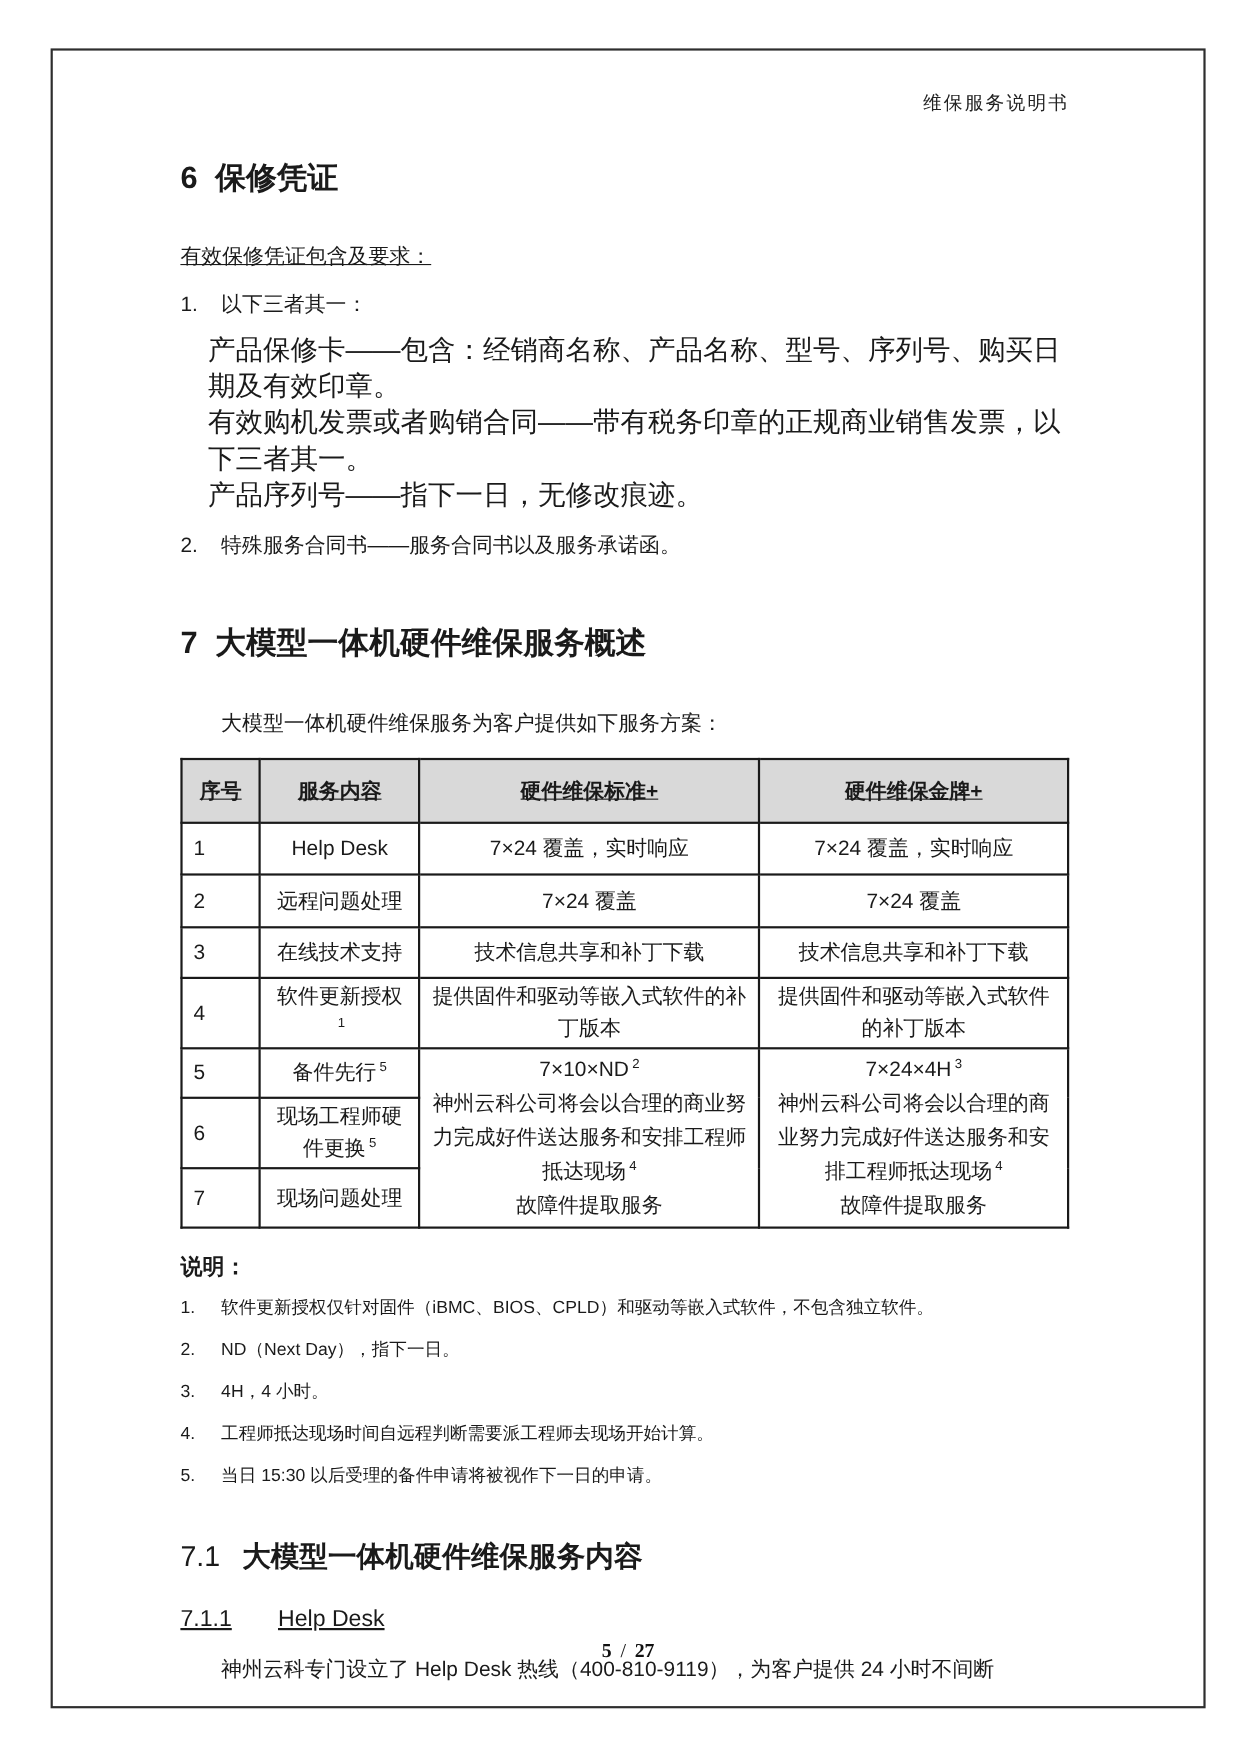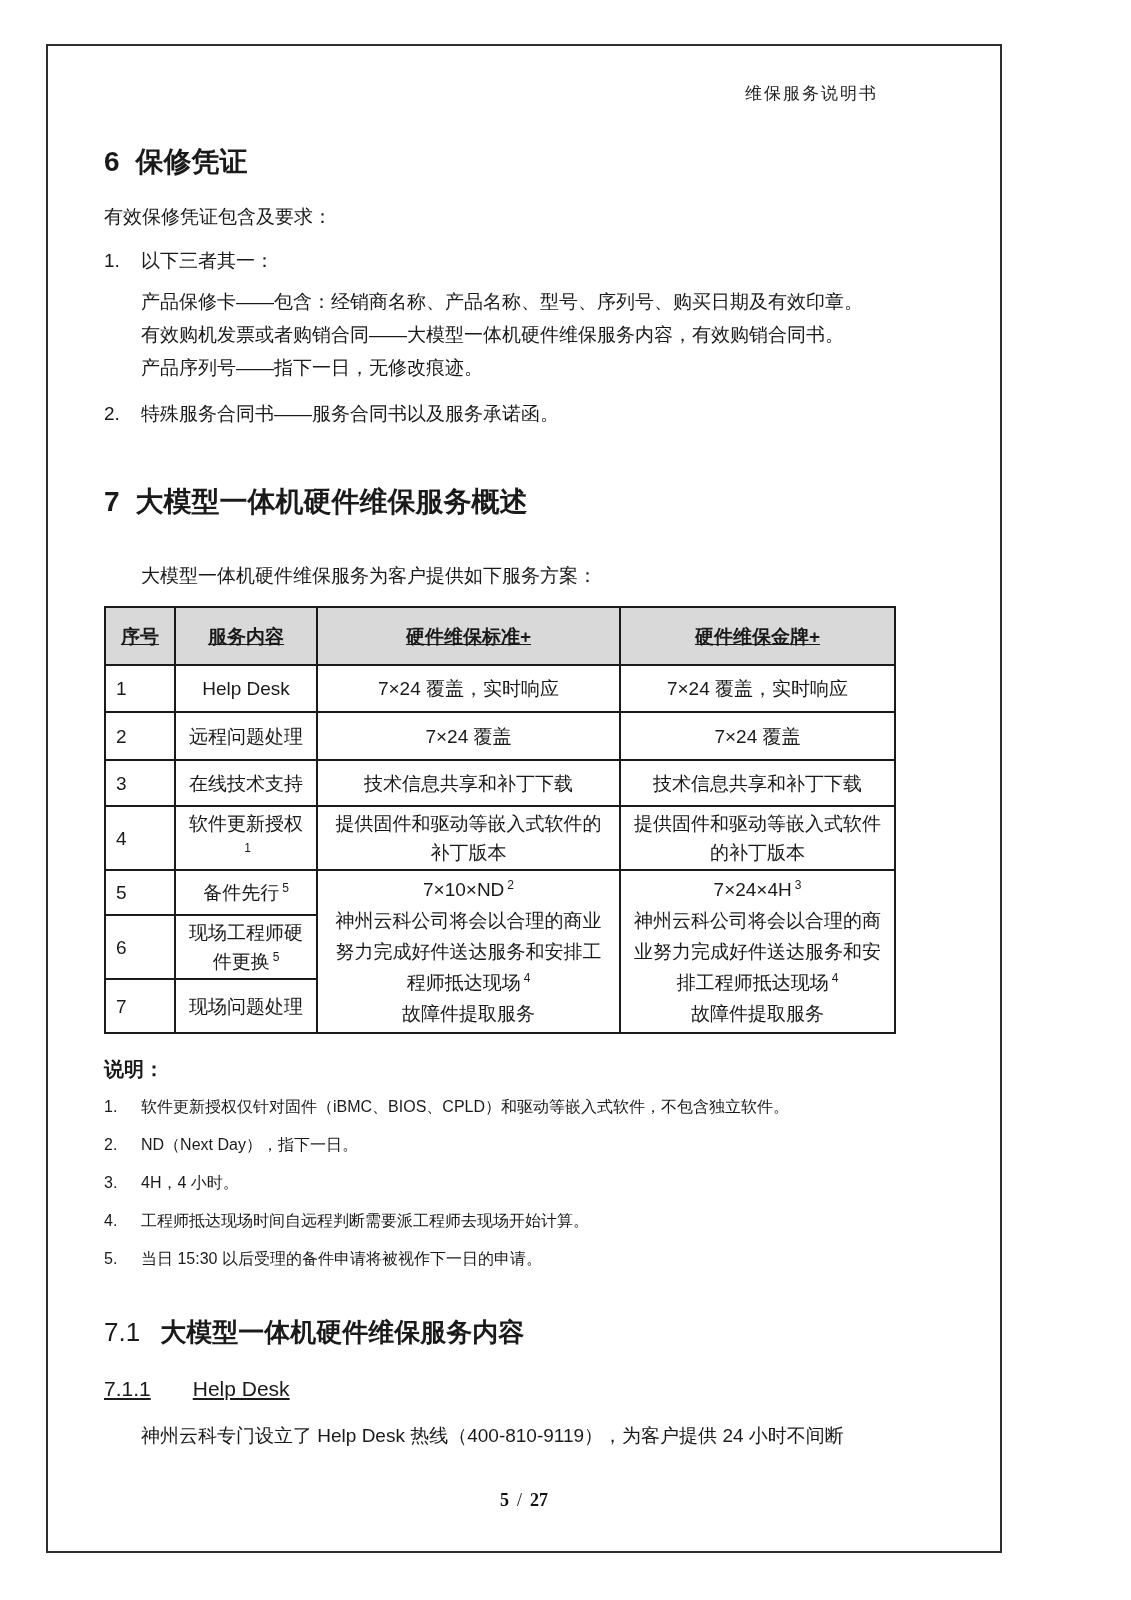"维保服务说明书" .frame { padding: 36px 122px 0 56px -> 36px 122px 0 116px; width: 956px -> 1050px }
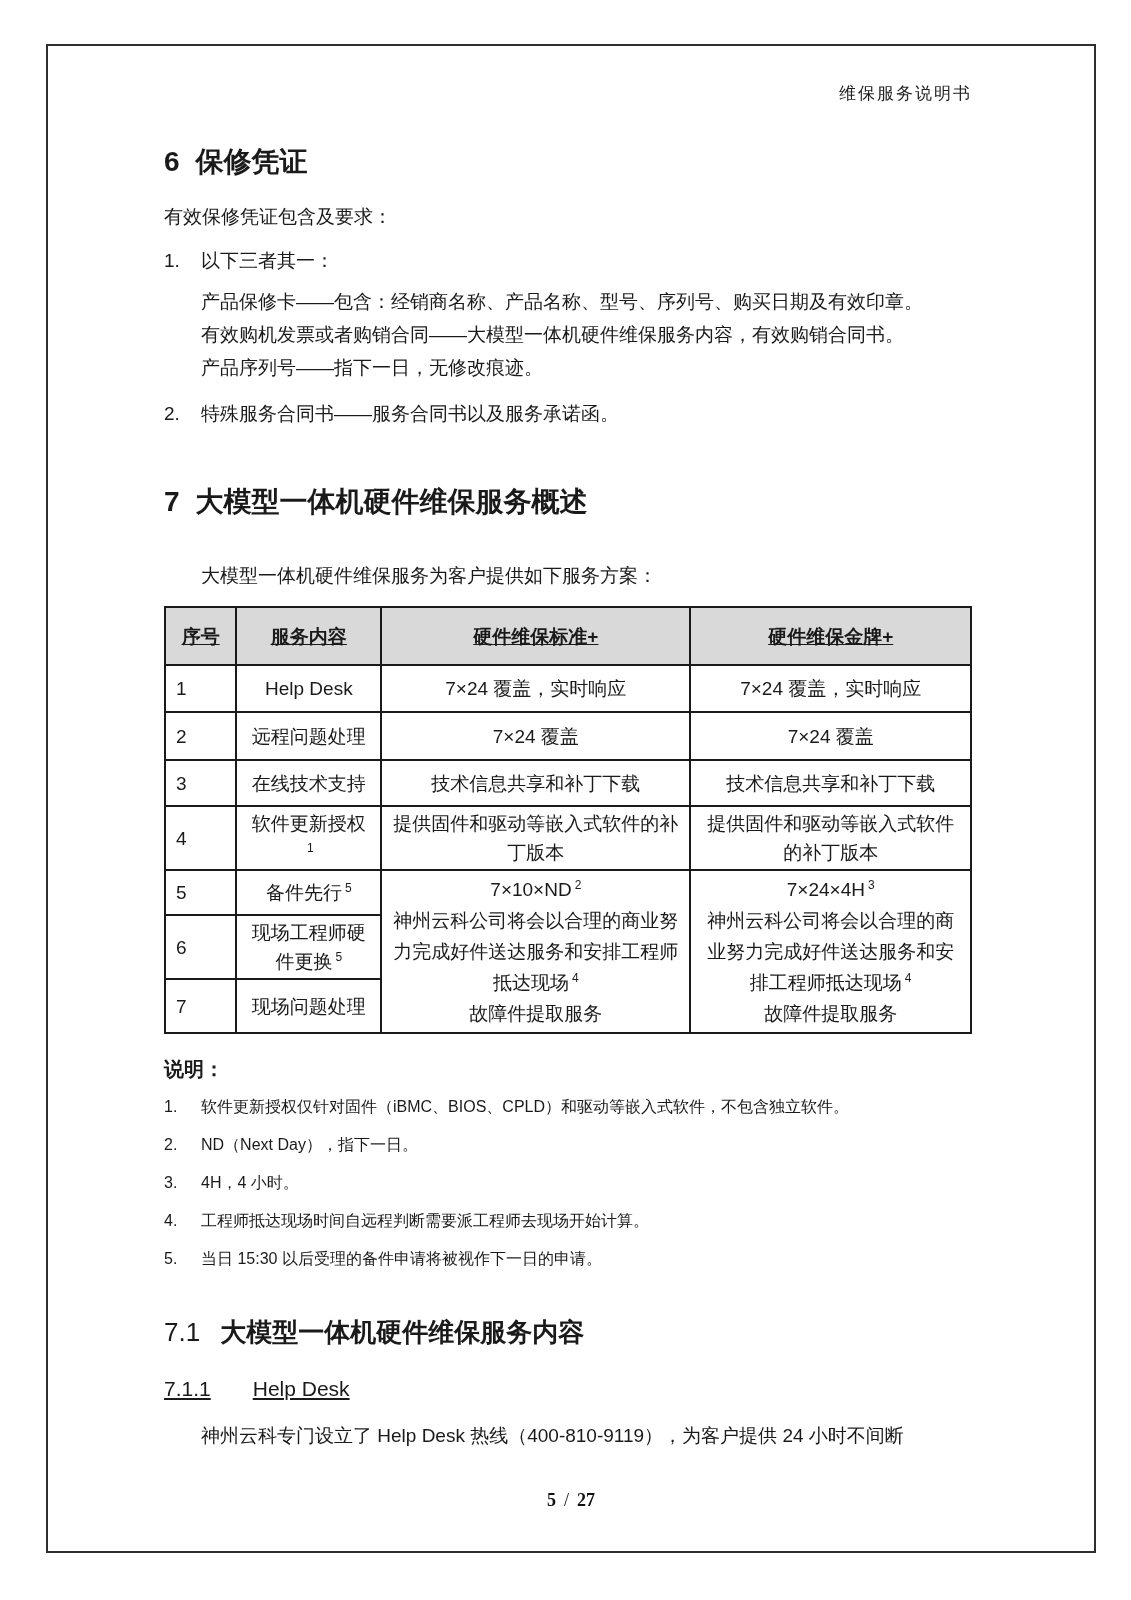"有效保修凭证包含及要求：" .intro6 { margin-top: 23px -> 40px; text-decoration: none -> underline }
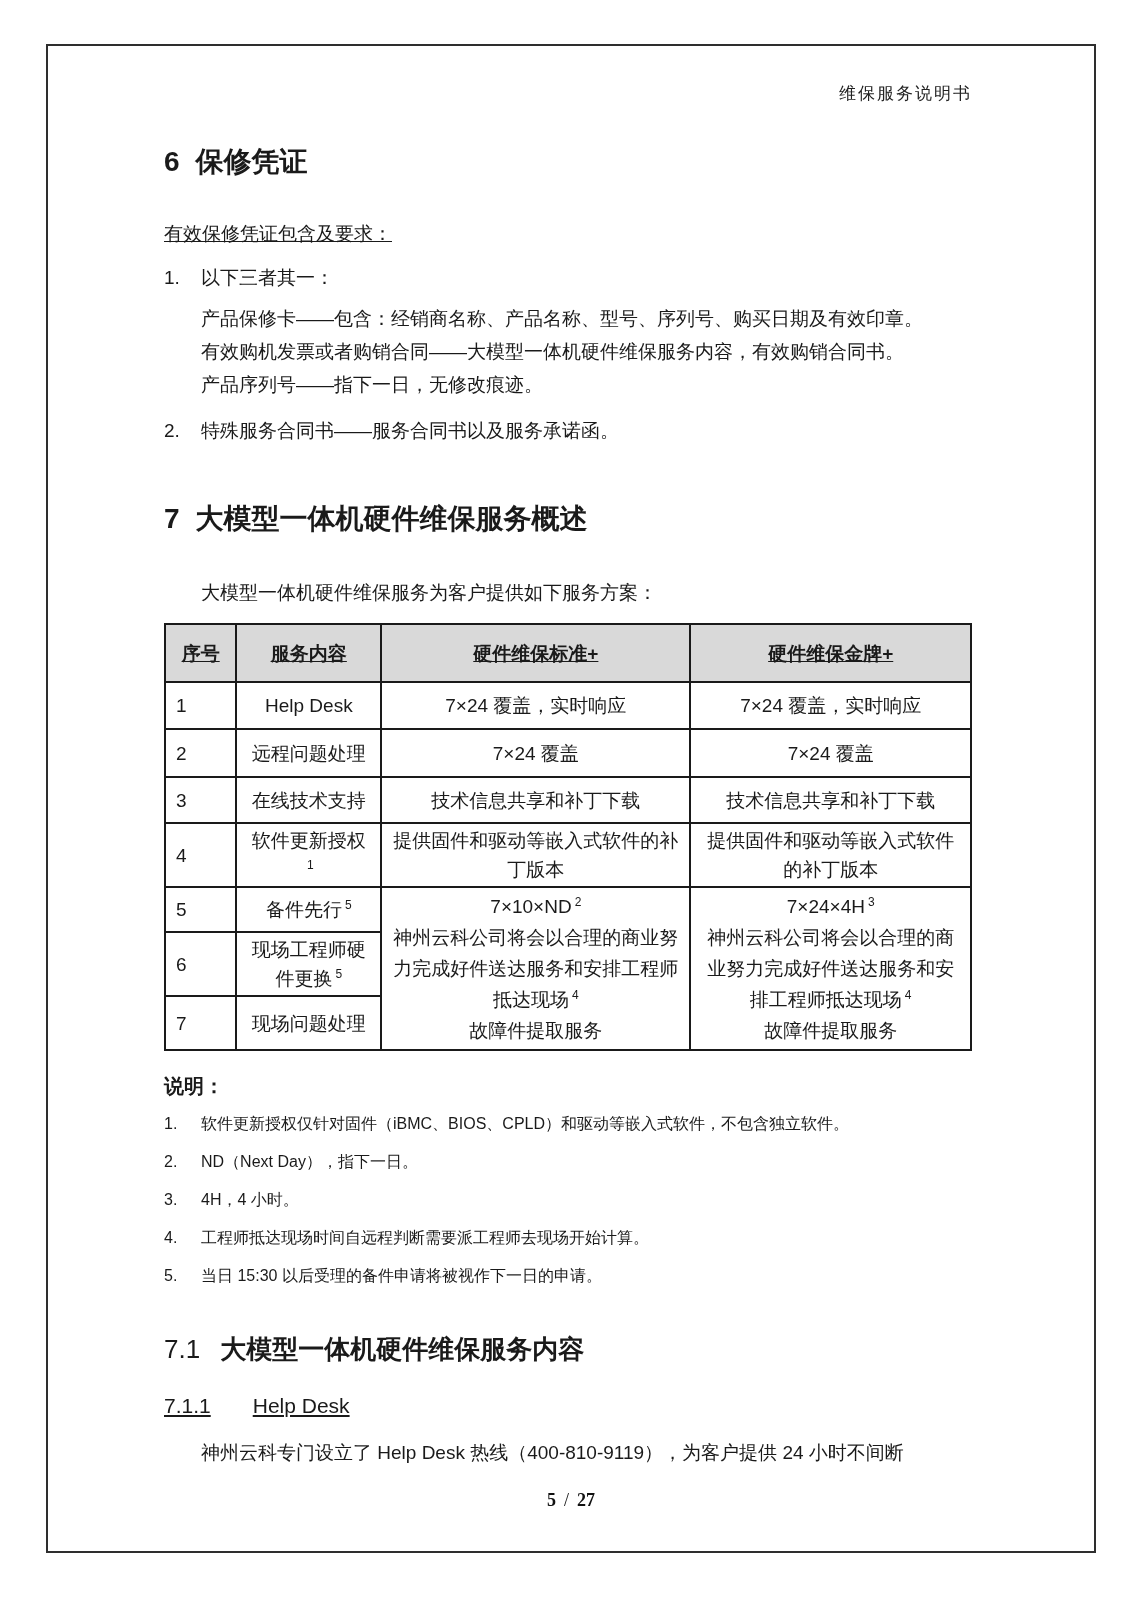"产品保修卡——包含：经销商名称、产品名称、型号、序列号、购买日期及有效印章。" .detail-block { font-size: 19px -> 25px; margin: 10px 0 8px 37px -> 10px 0 8px 25px }
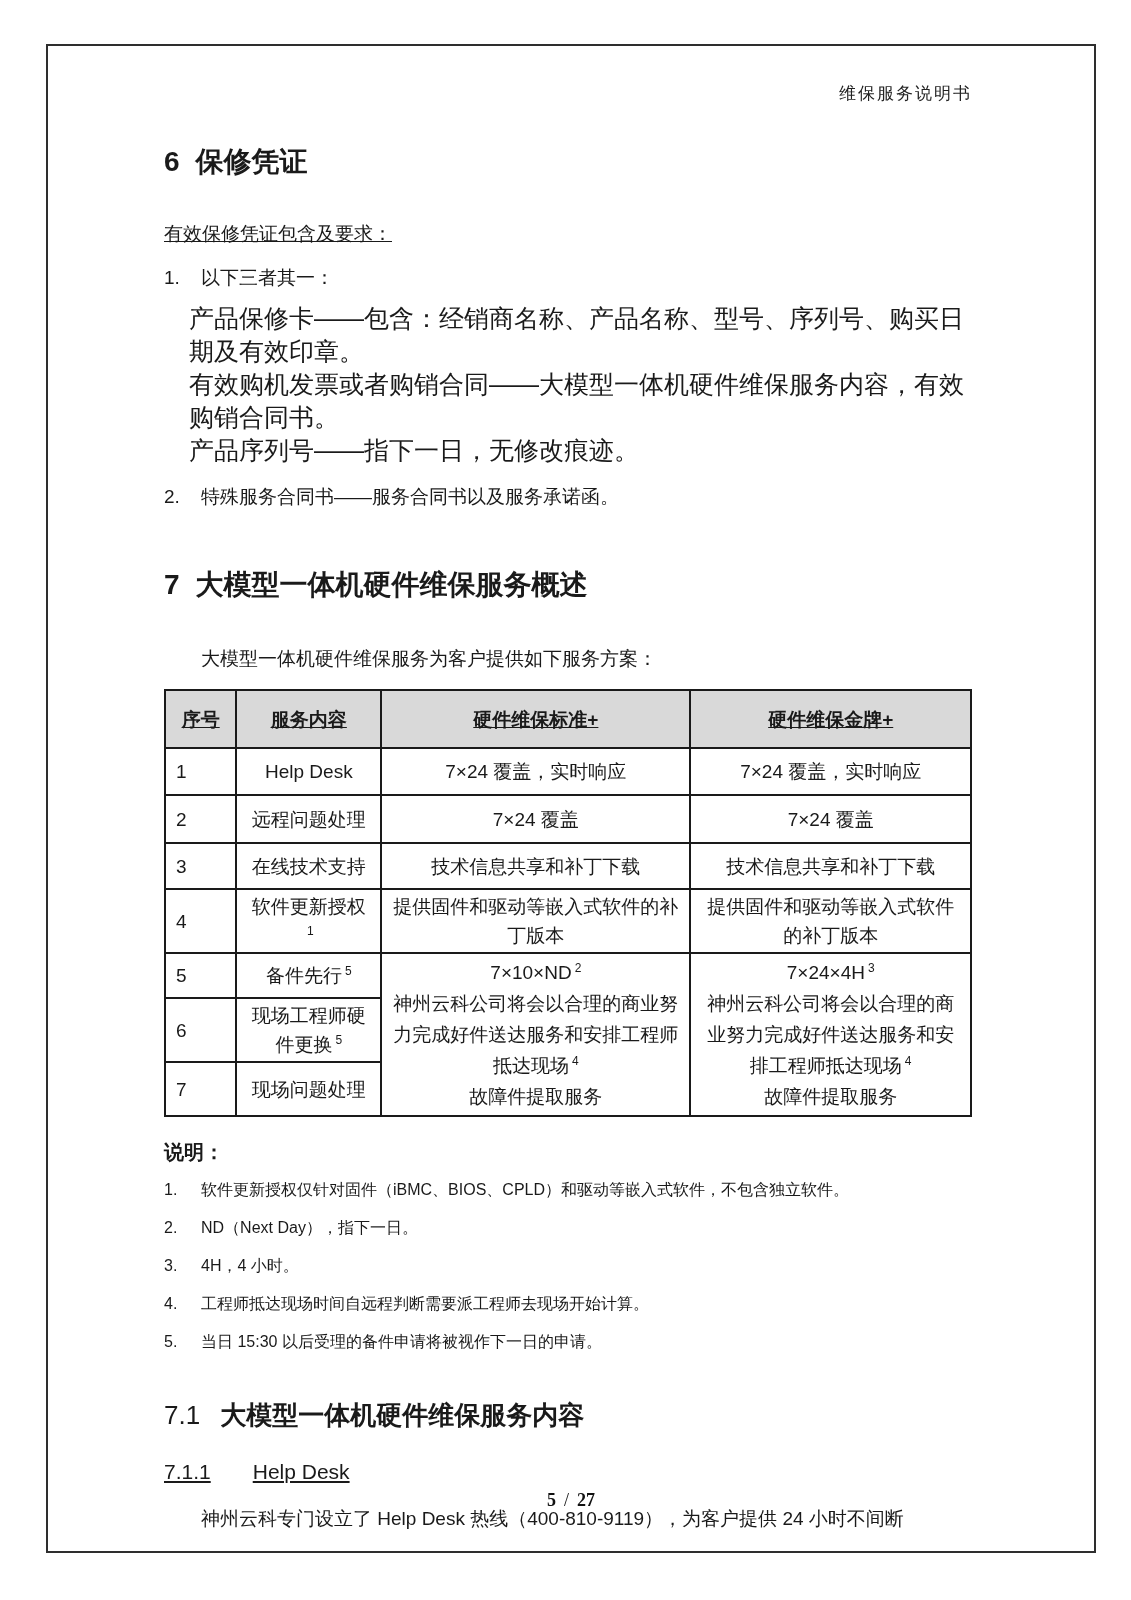"有效购机发票或者购销合同——大模型一体机硬件维保服务内容，有效购销合同书。" div { text: 大模型一体机硬件维保服务内容，有效购销合同书 -> 带有税务印章的正规商业销售发票，以下三者其一 }
